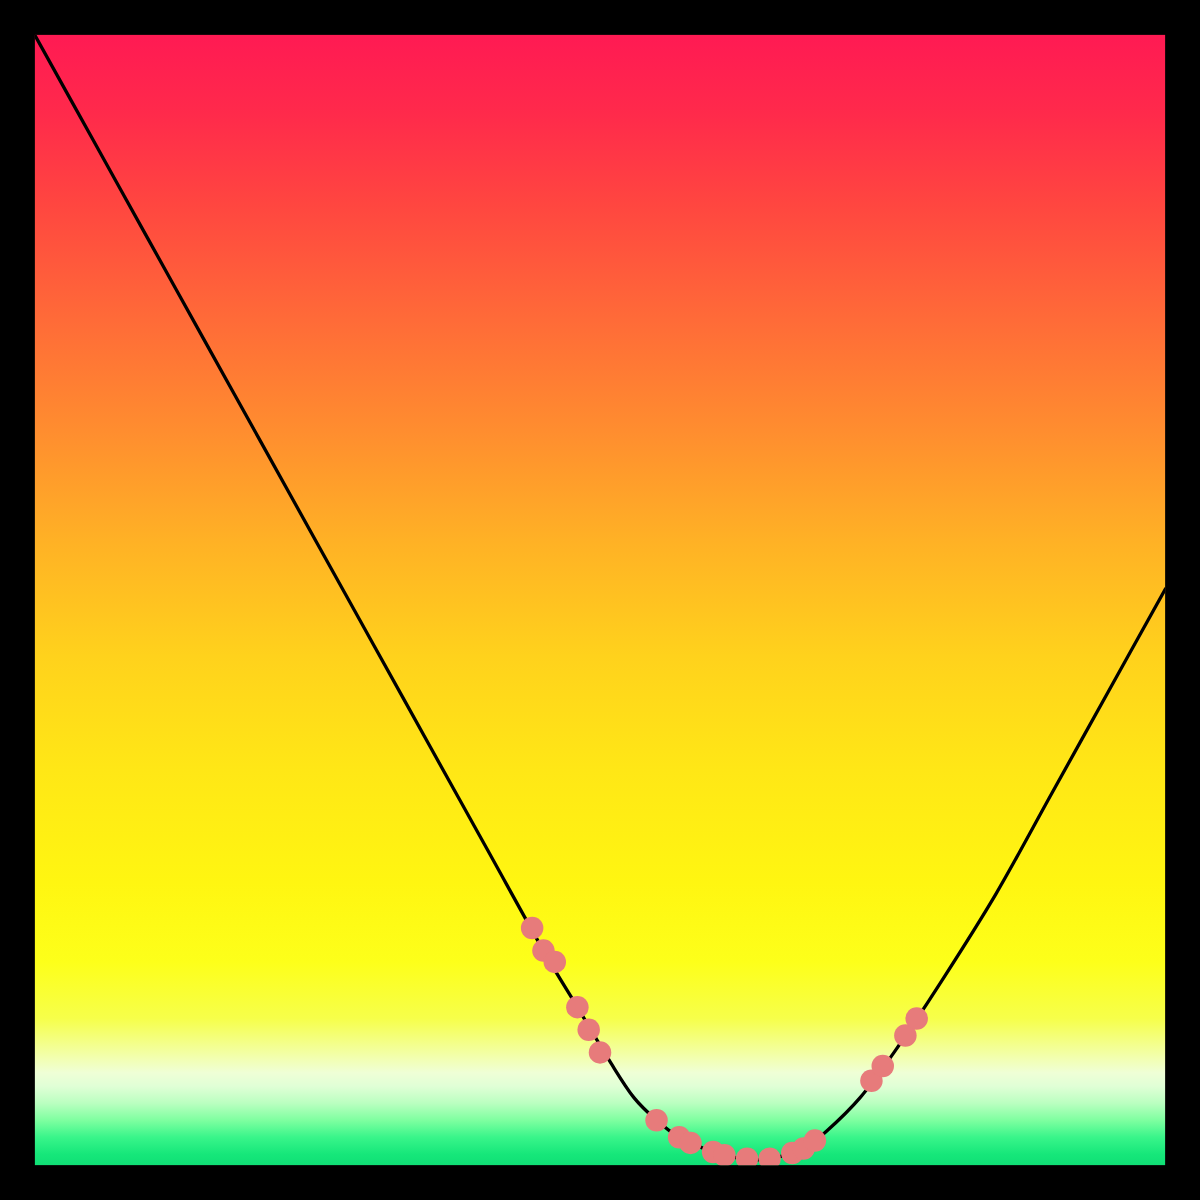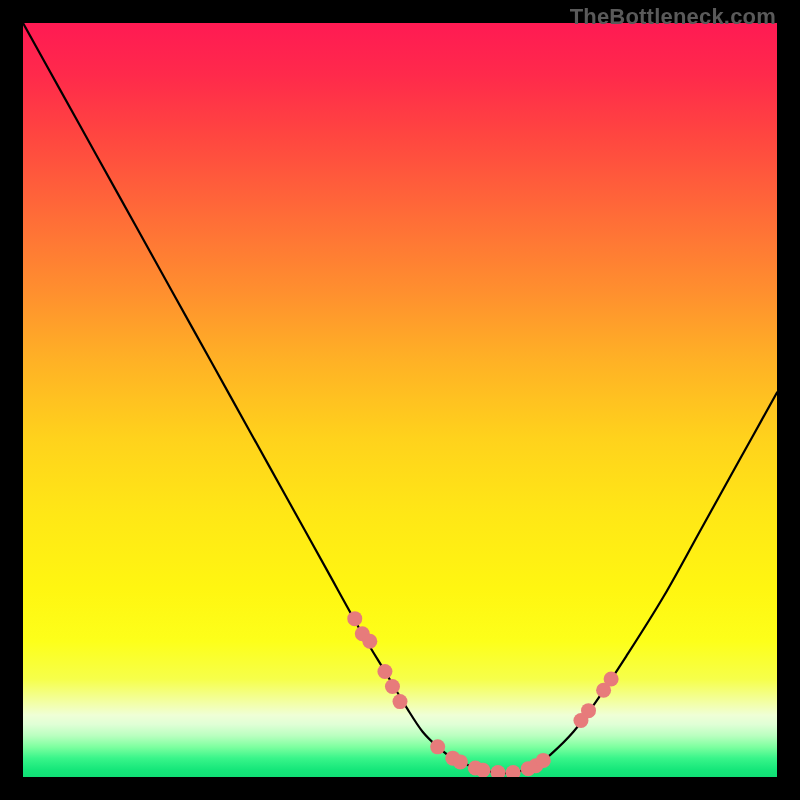"TheBottleneck.com" div.watermark { html: <div>TheBottleneck.com</div> -> none }
